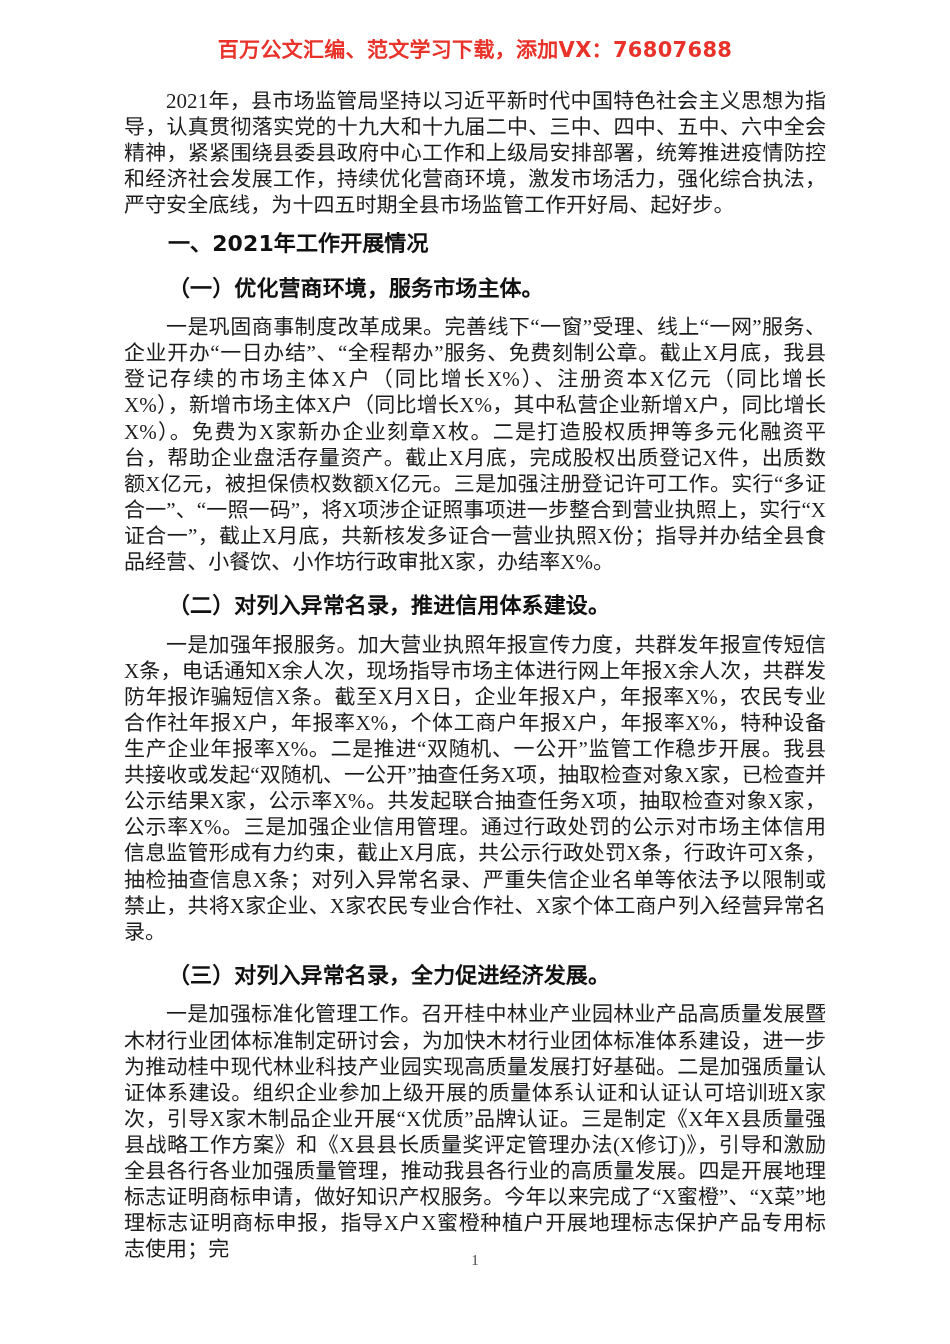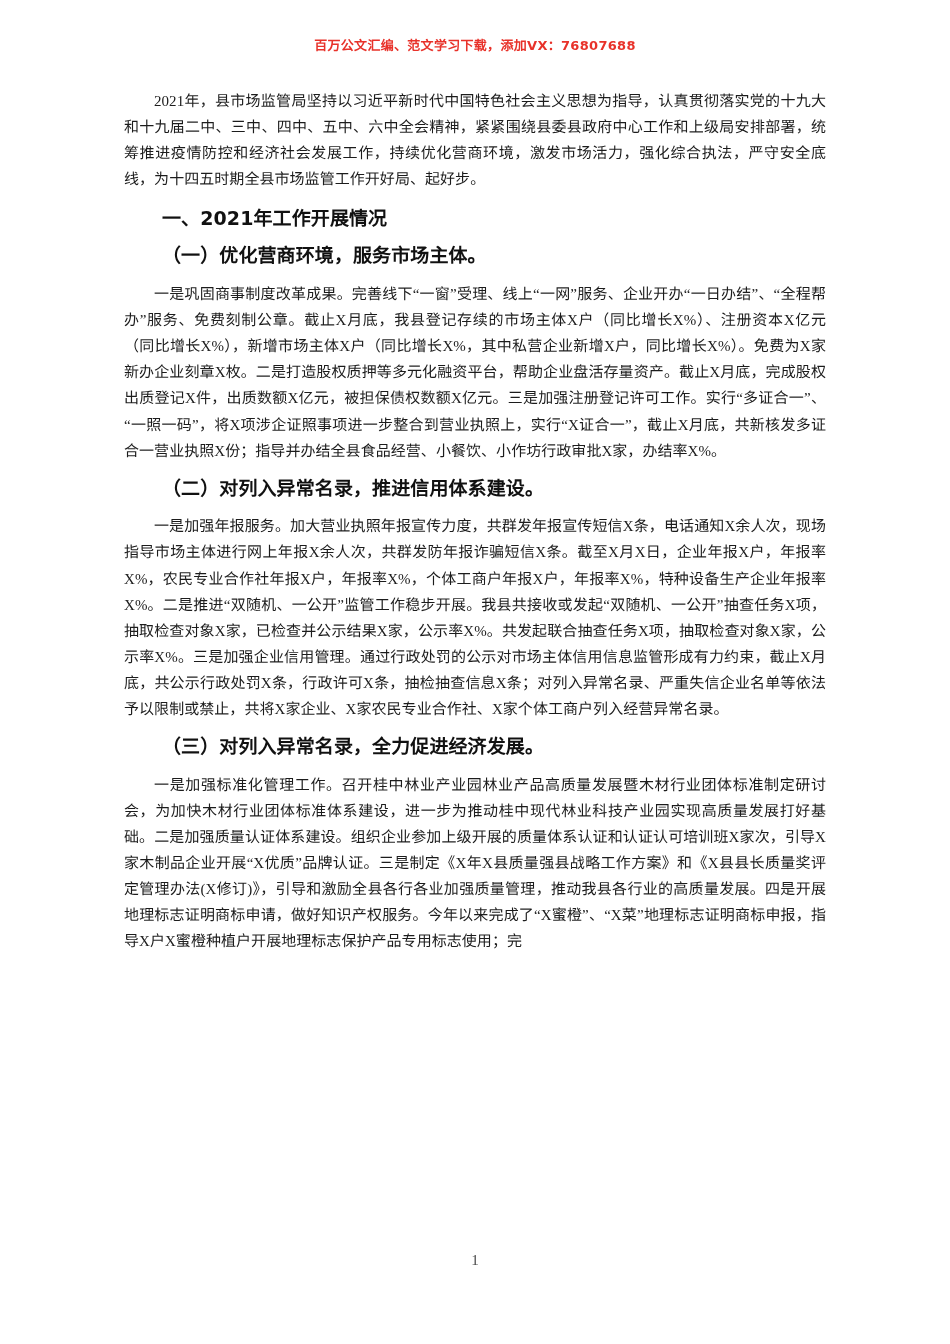"百万公文汇编、范文学习下载，添加VX：76807688" .watermark-bar { font-size: 13px -> 21px }
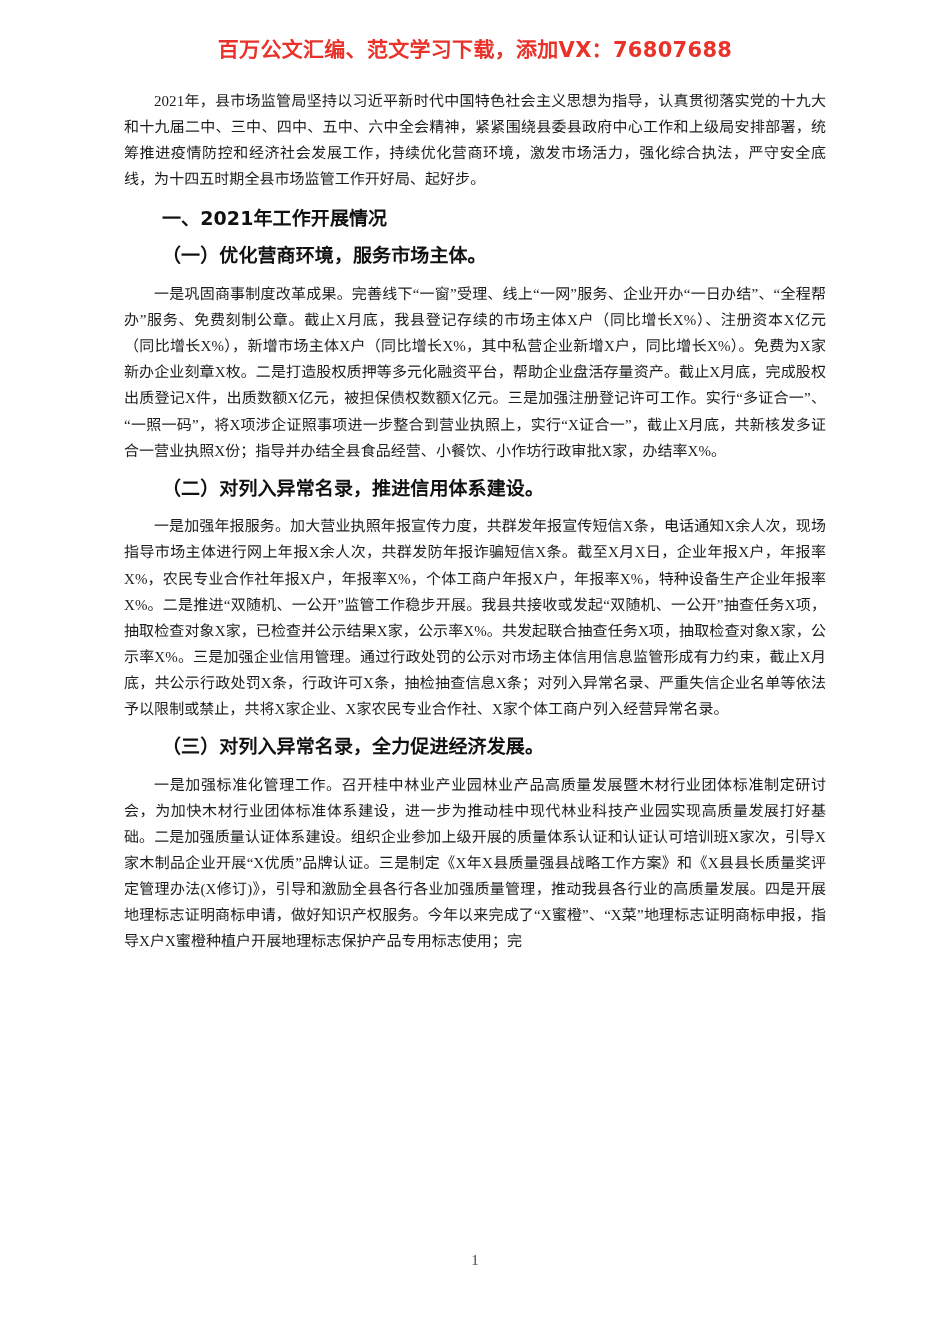"2021年，县市场监管局坚持以习近平新时代中国特色社会主义思想为指导，认真贯彻落" p.para { font-size: 15px -> 21px }
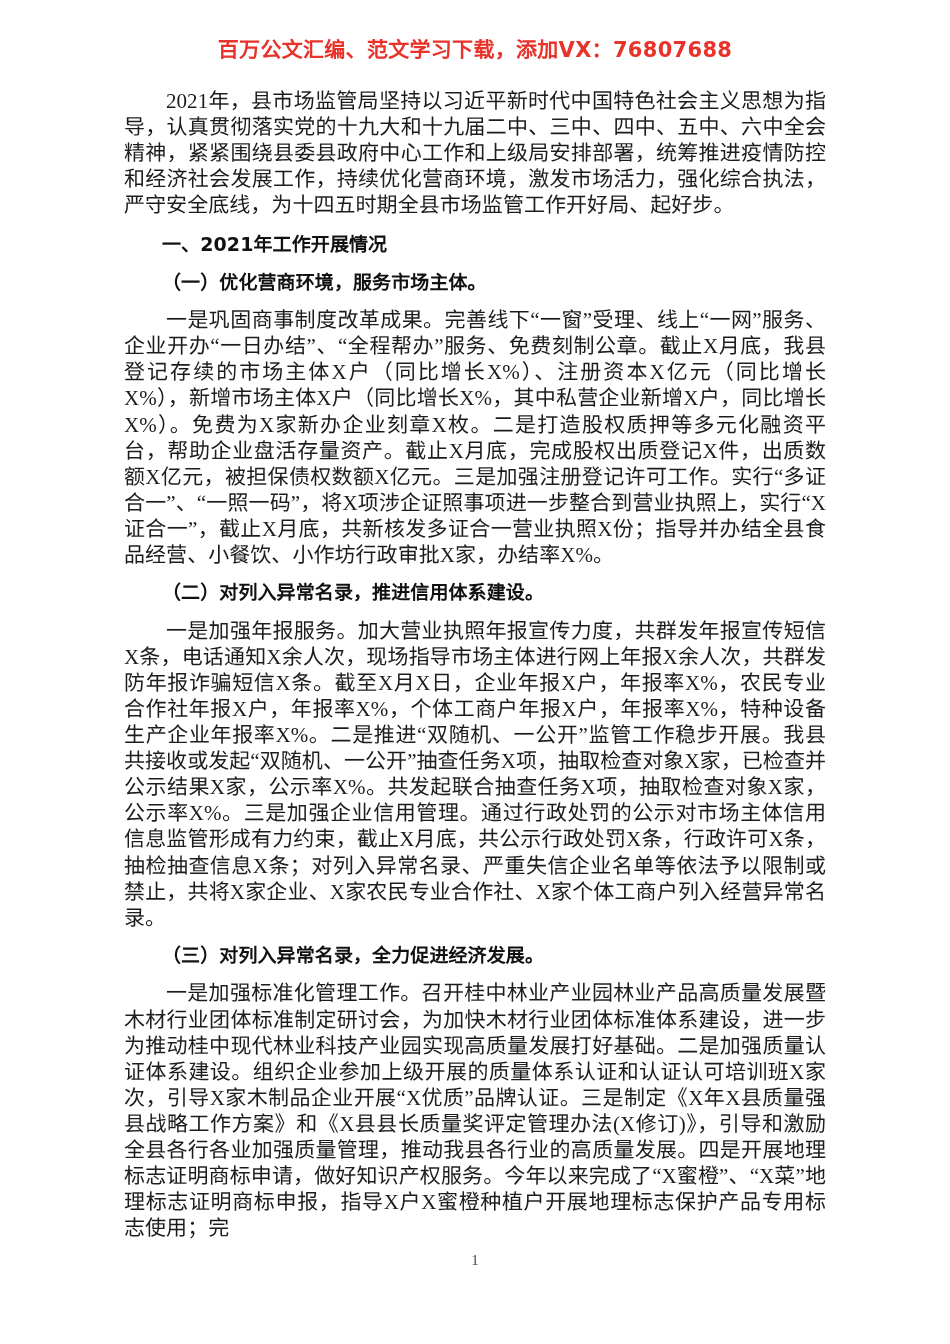"一、2021年工作开展情况" h2.heading, h3.heading { font-size: 19px -> 22px }
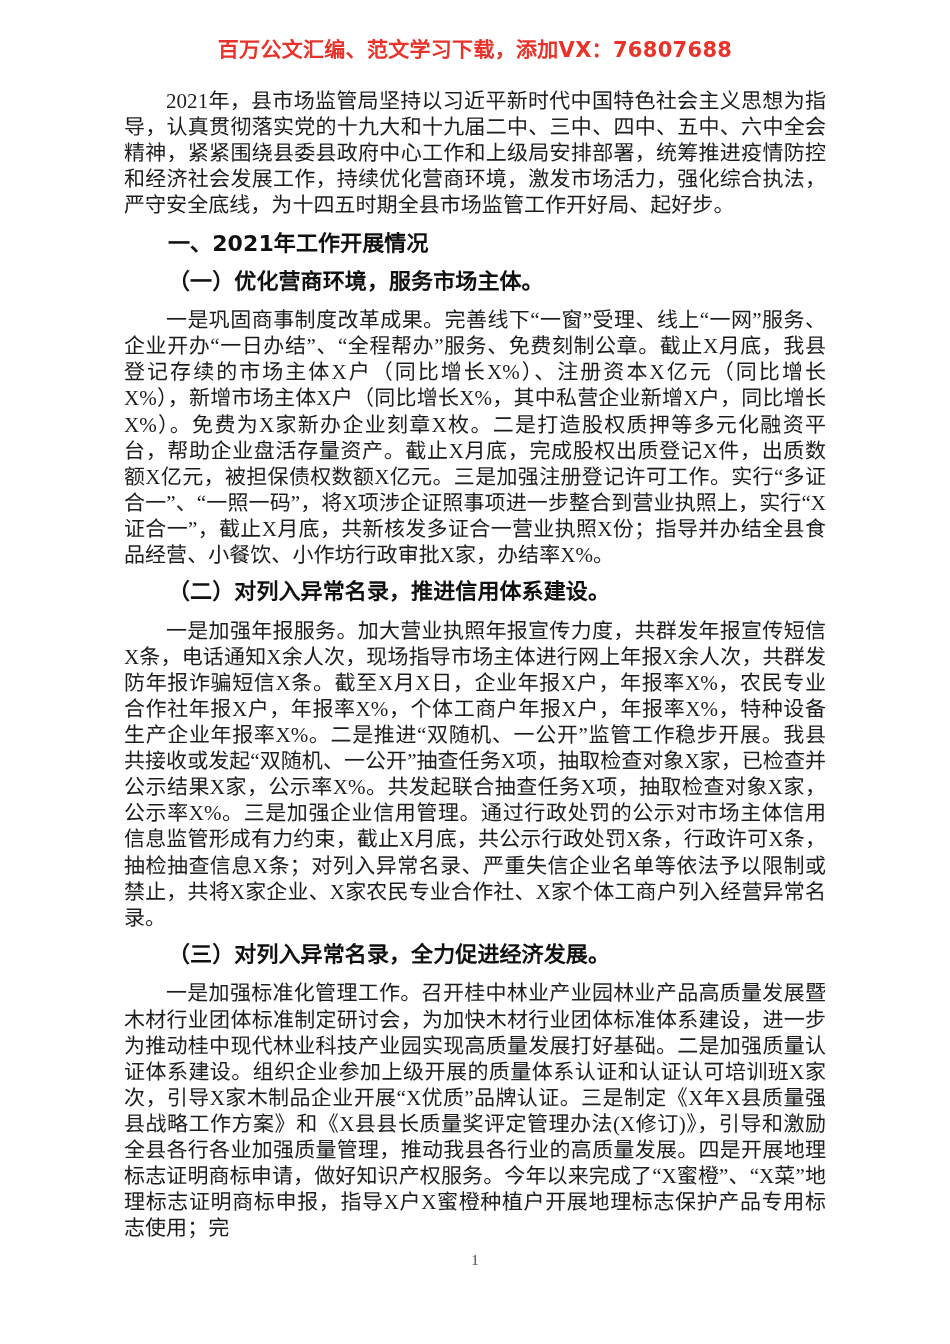"（一）优化营商环境，服务市场主体。" h3.heading { margin-top: 11px -> 18px }
